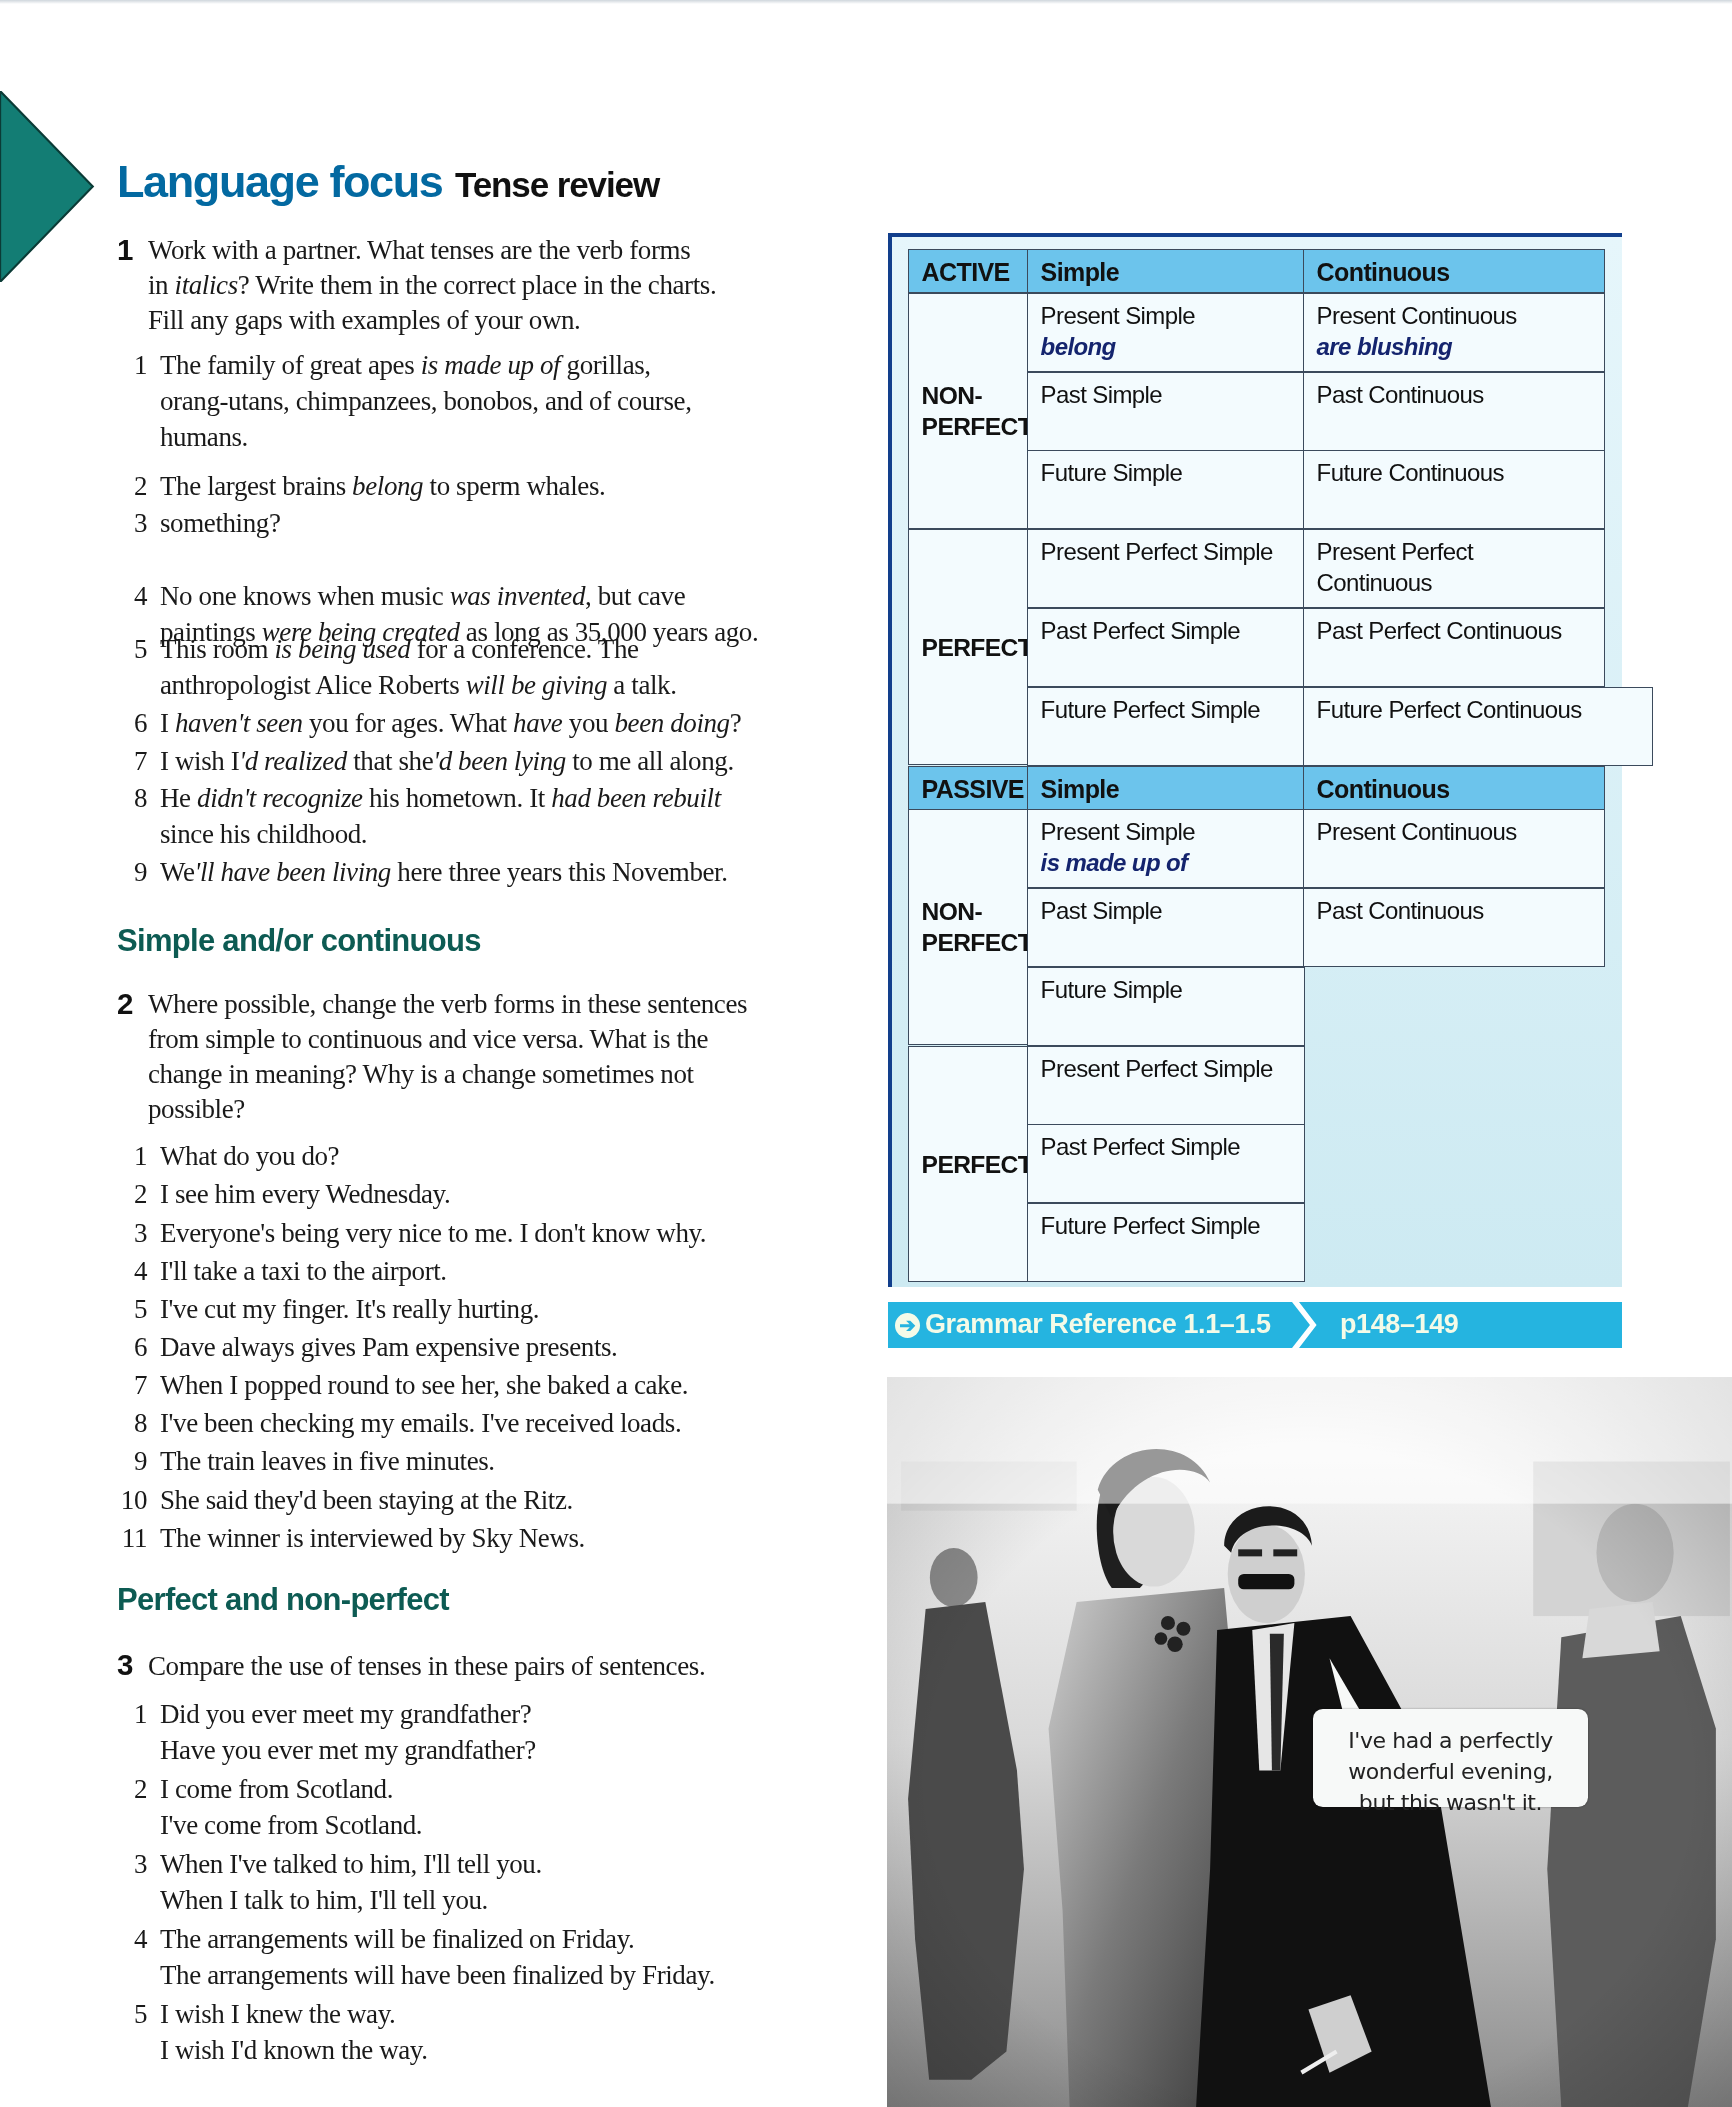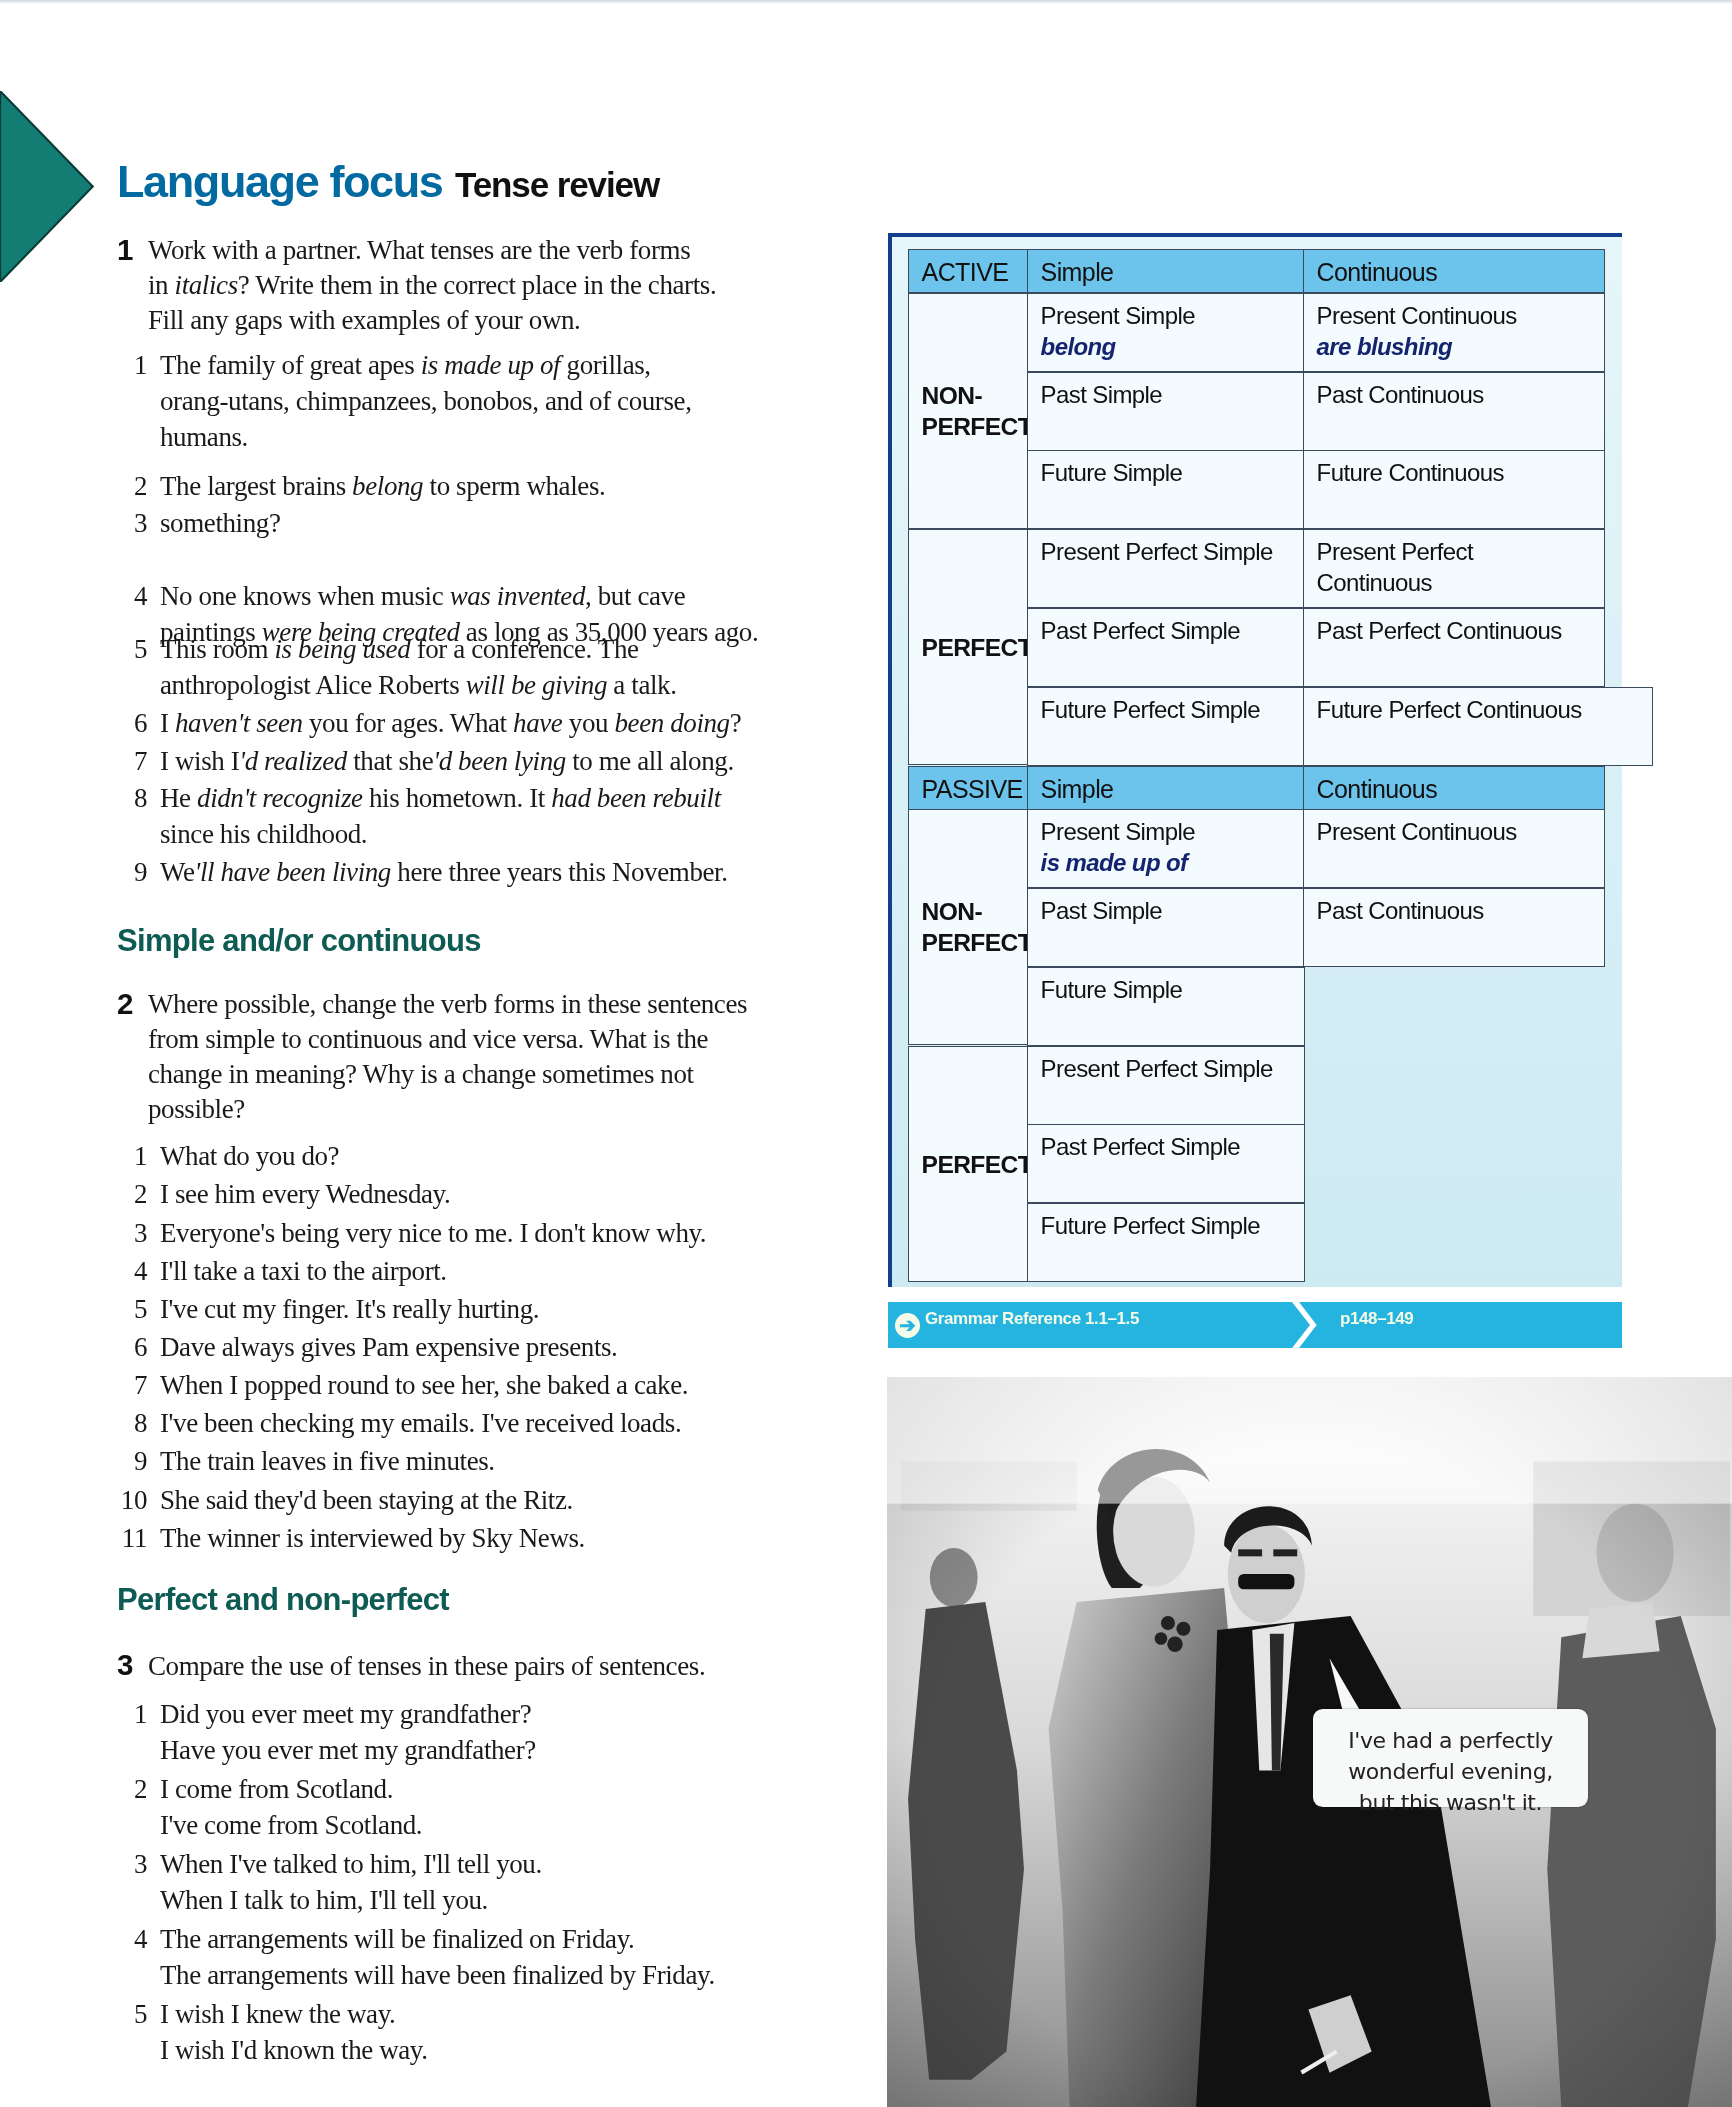"ACTIVE" .cell.hdr { font-weight: normal -> bold }
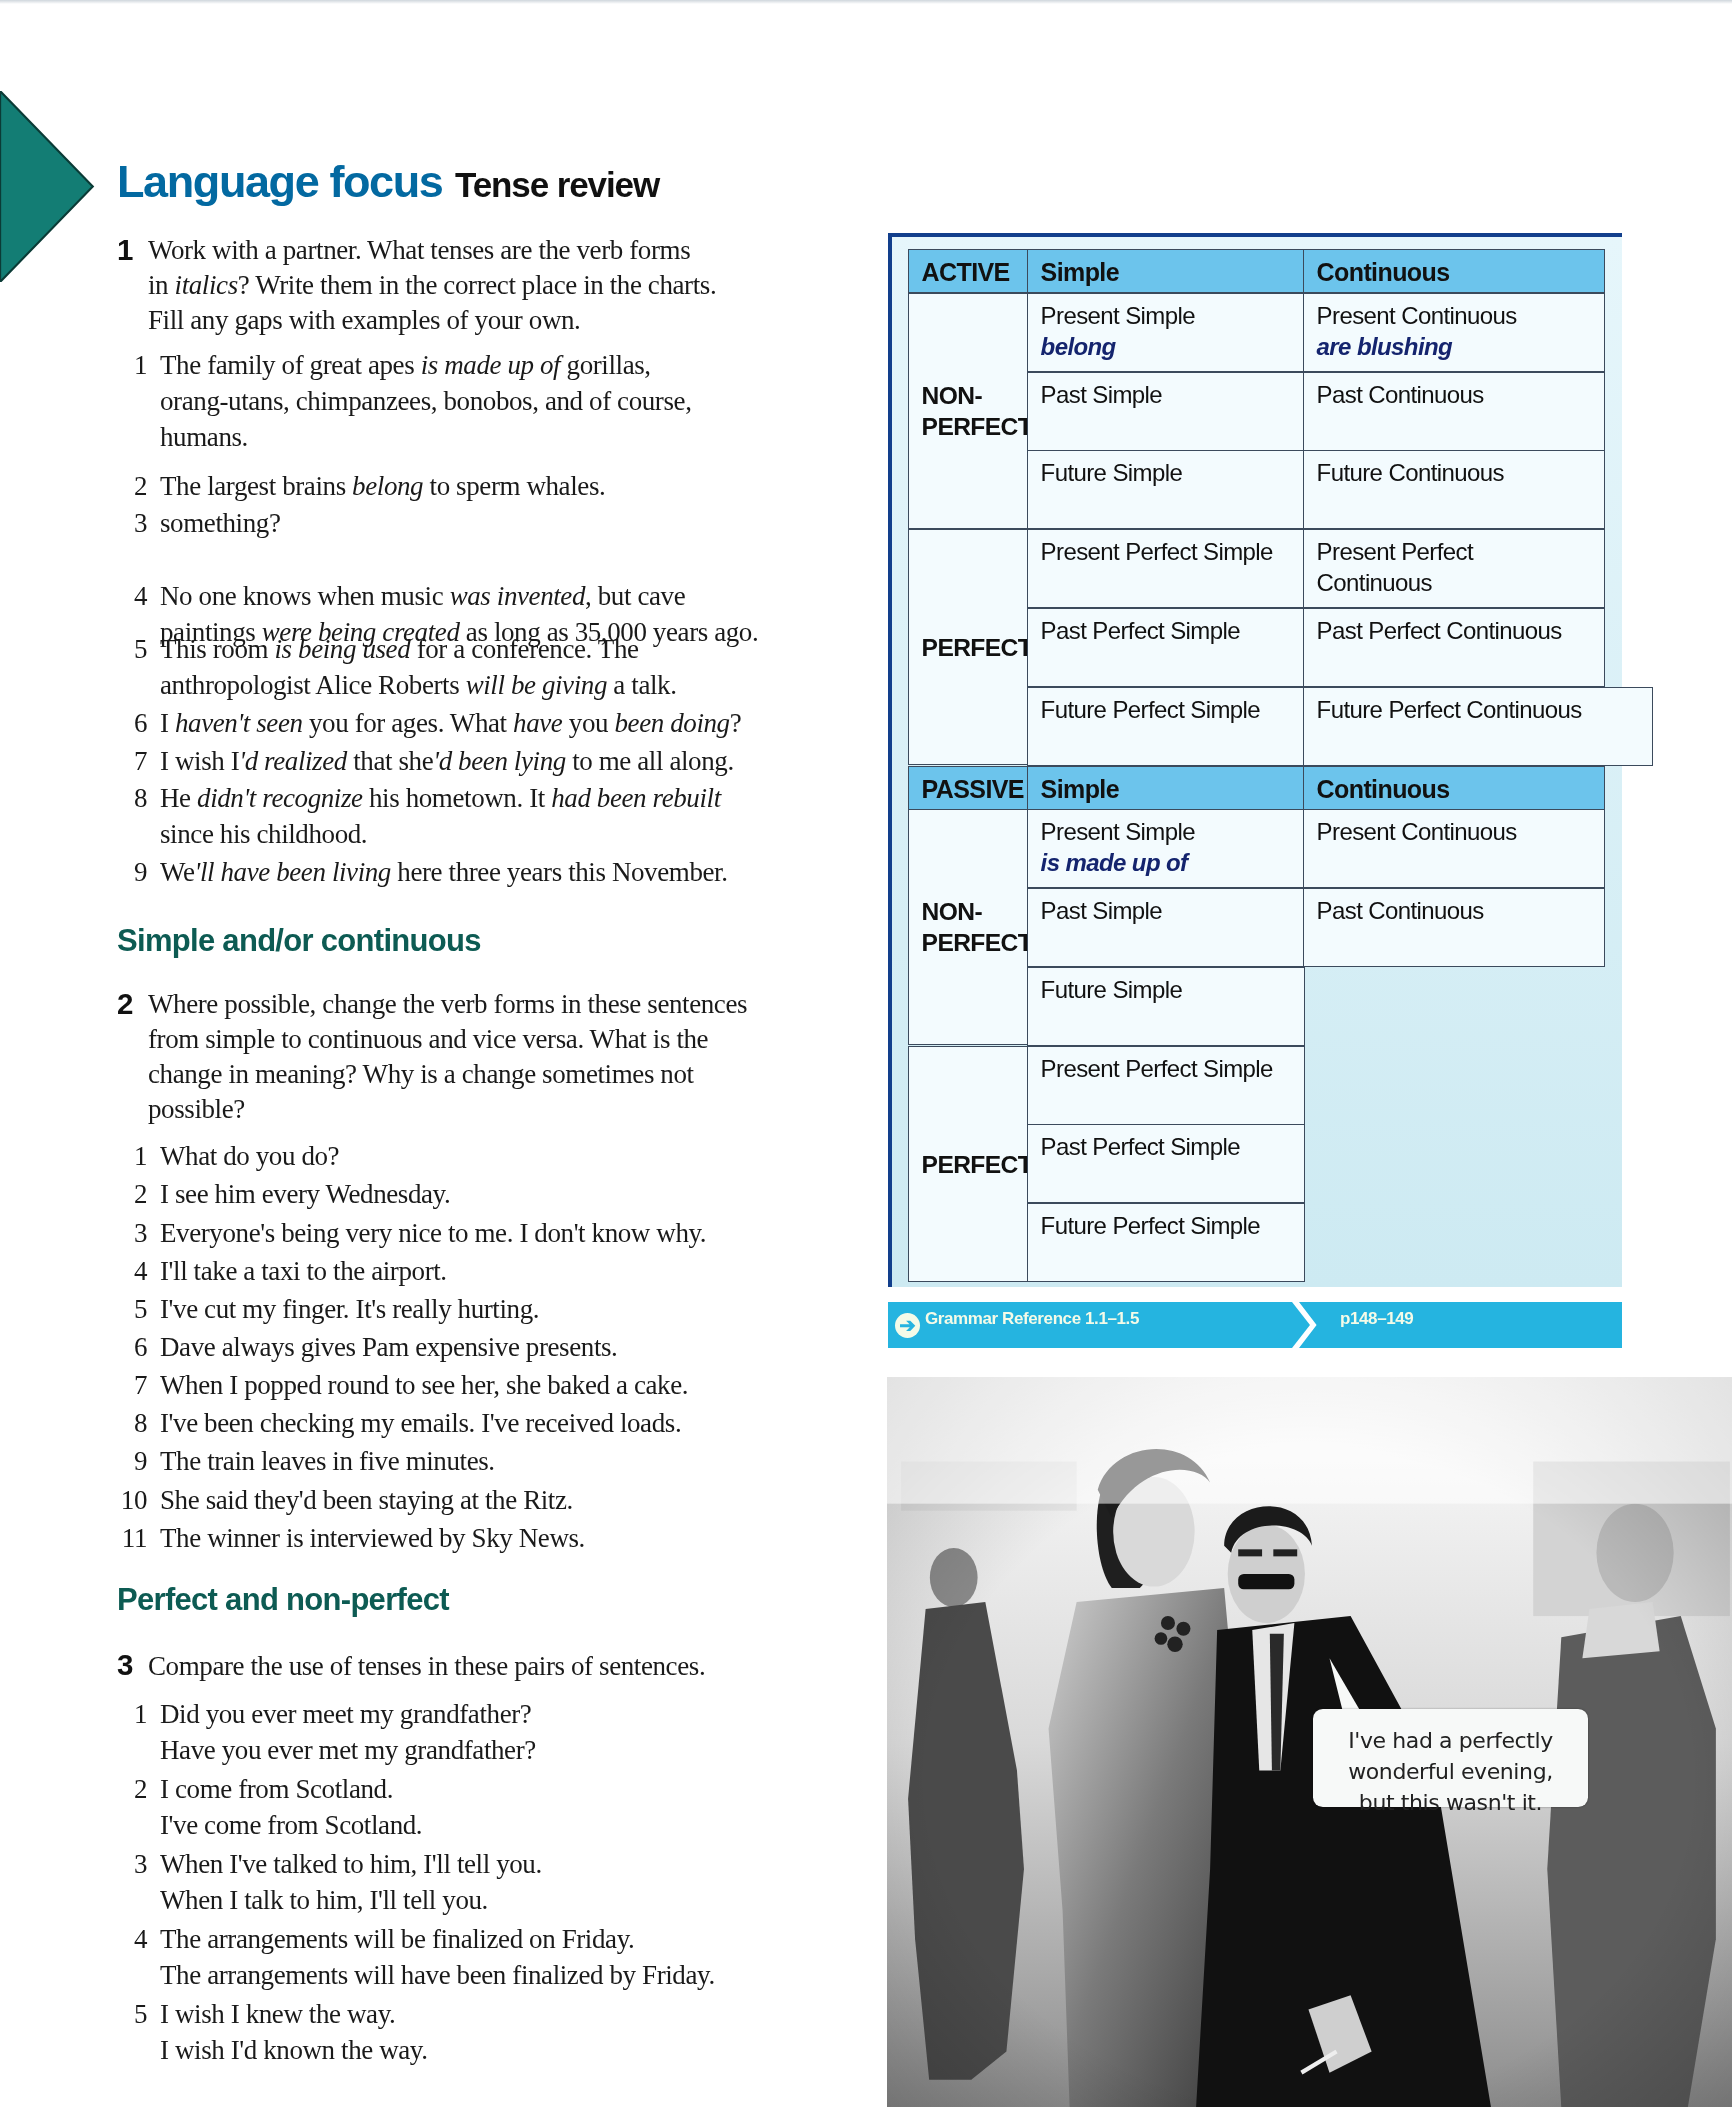"Grammar Reference 1.1–1.5" #gref .lbl { font-size: 17px -> 27px }
